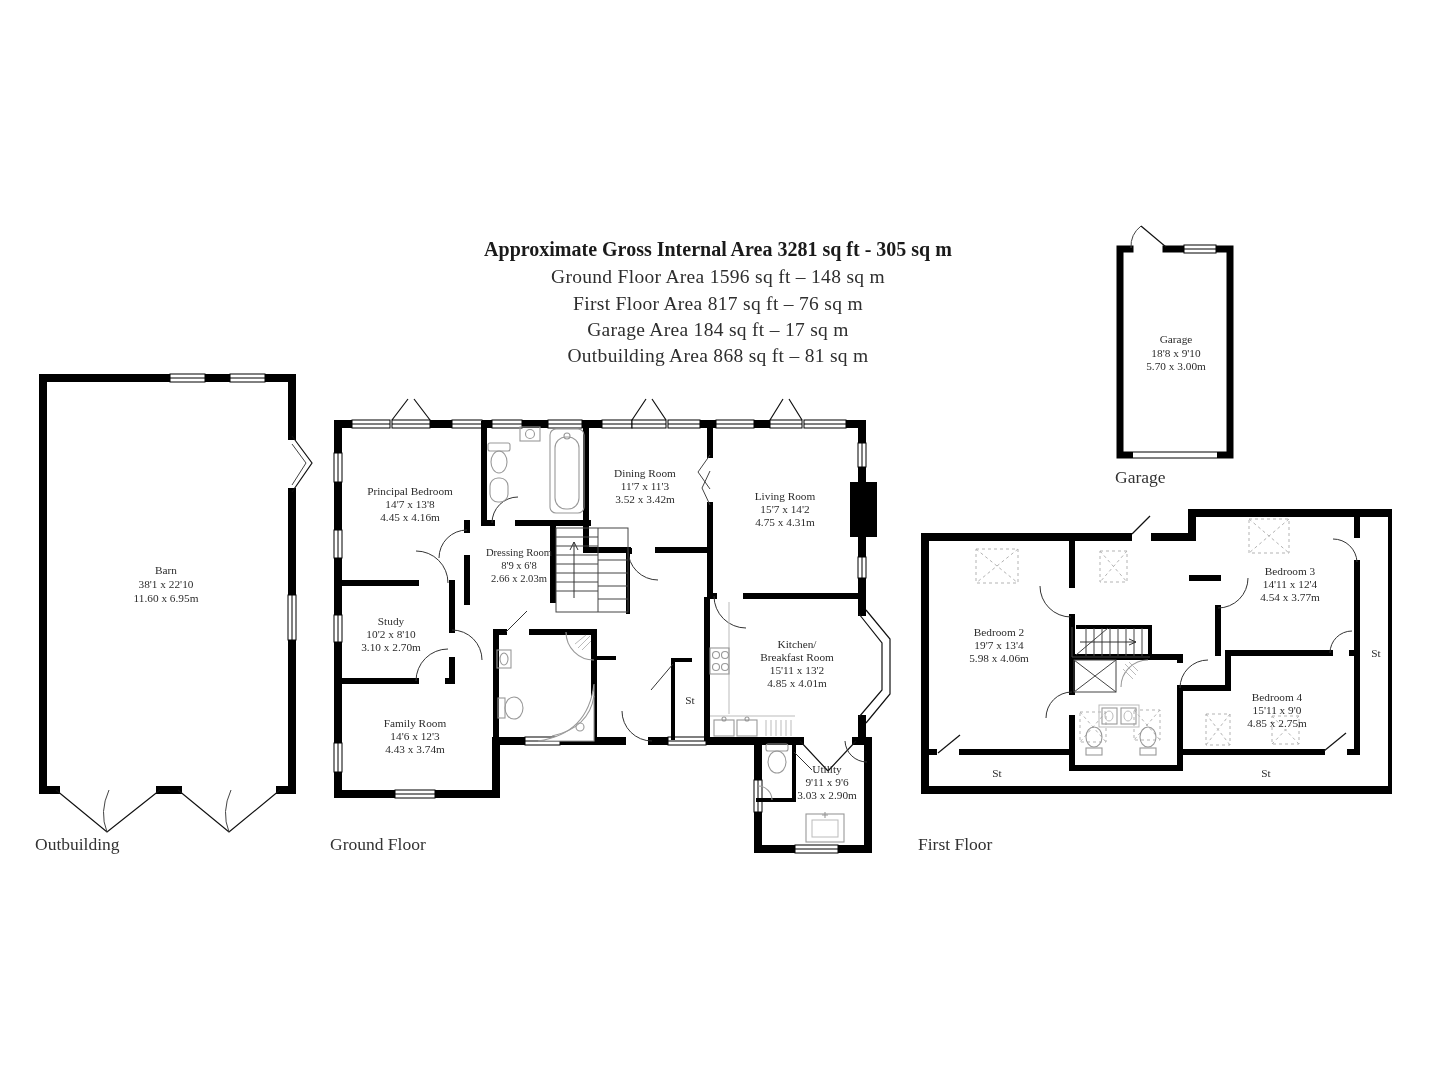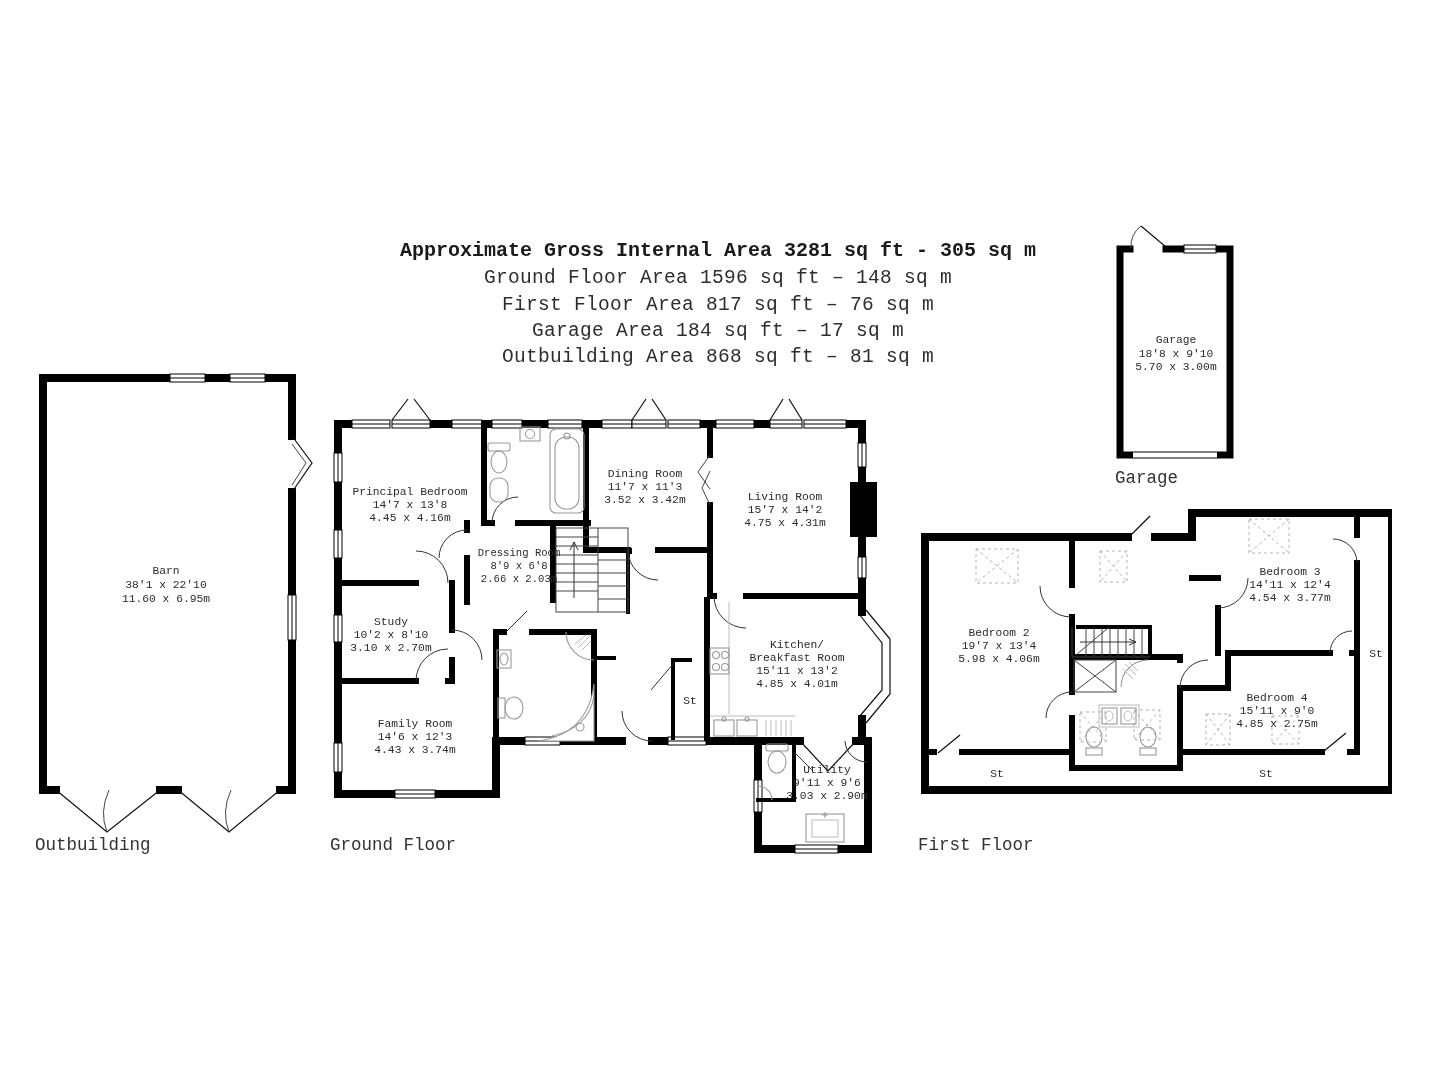"Approximate Gross Internal Area 3281" #canvas { font-family: Liberation Mono, monospace -> Liberation Serif, serif }
